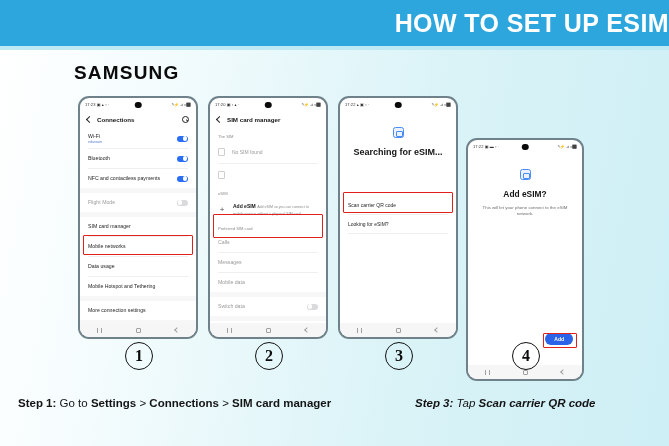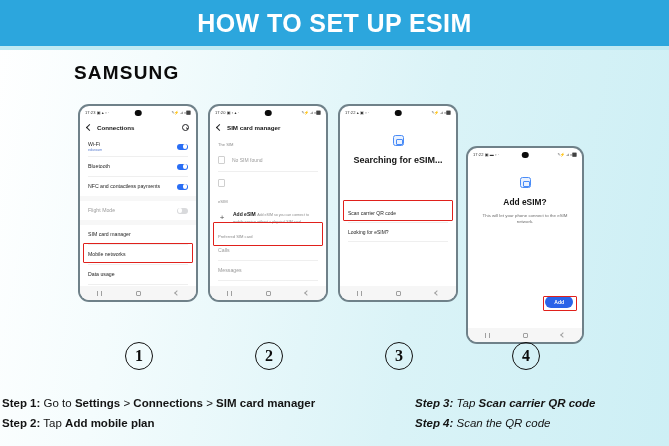"HOW TO SET UP ESIM" .banner { justify-content: center -> flex-end }
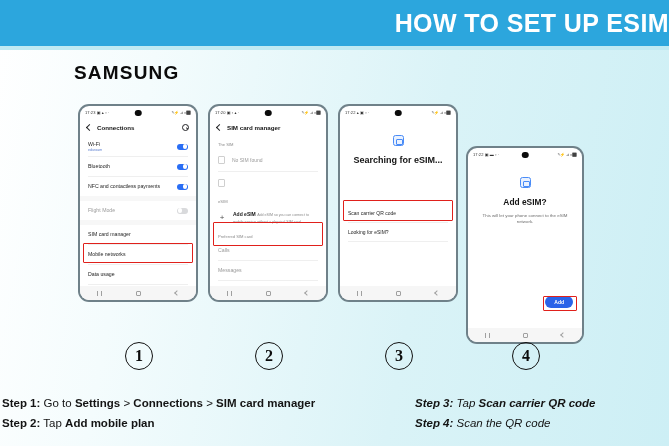"Searching for eSIM..." .phone { height: 198px -> 243px; top: 12px -> 4px }
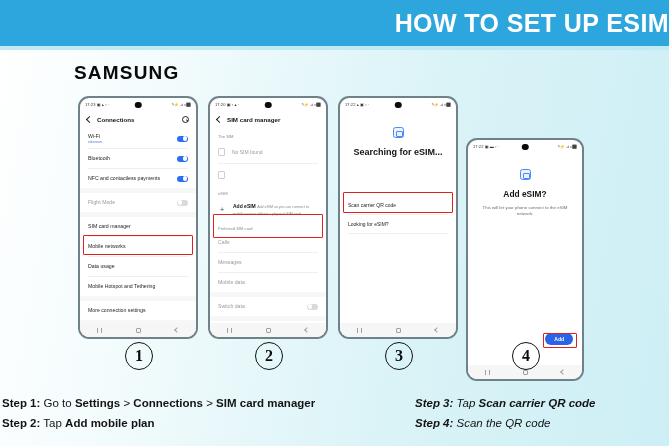"Step 1: Go to Settings" .caps-left { left: 2px -> 18px }
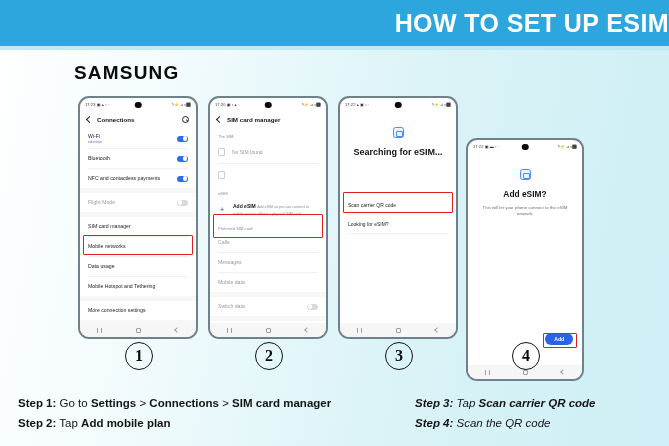"Step 2: Tap Add mobile" div.cap { html: <div> <b>Step 2:</b><span> Tap </span><b>Add mobile plan</b> </div> -> none }
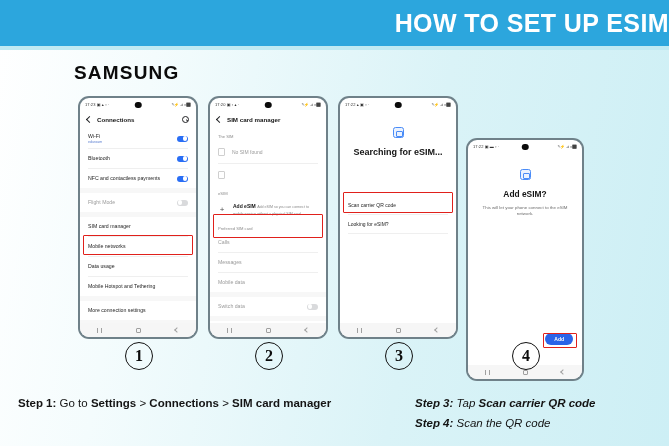"Step 4: Scan the QR" div.cap { html: <div> <b>Step 4:</b><span> Scan the QR code</span> </div> -> none }
